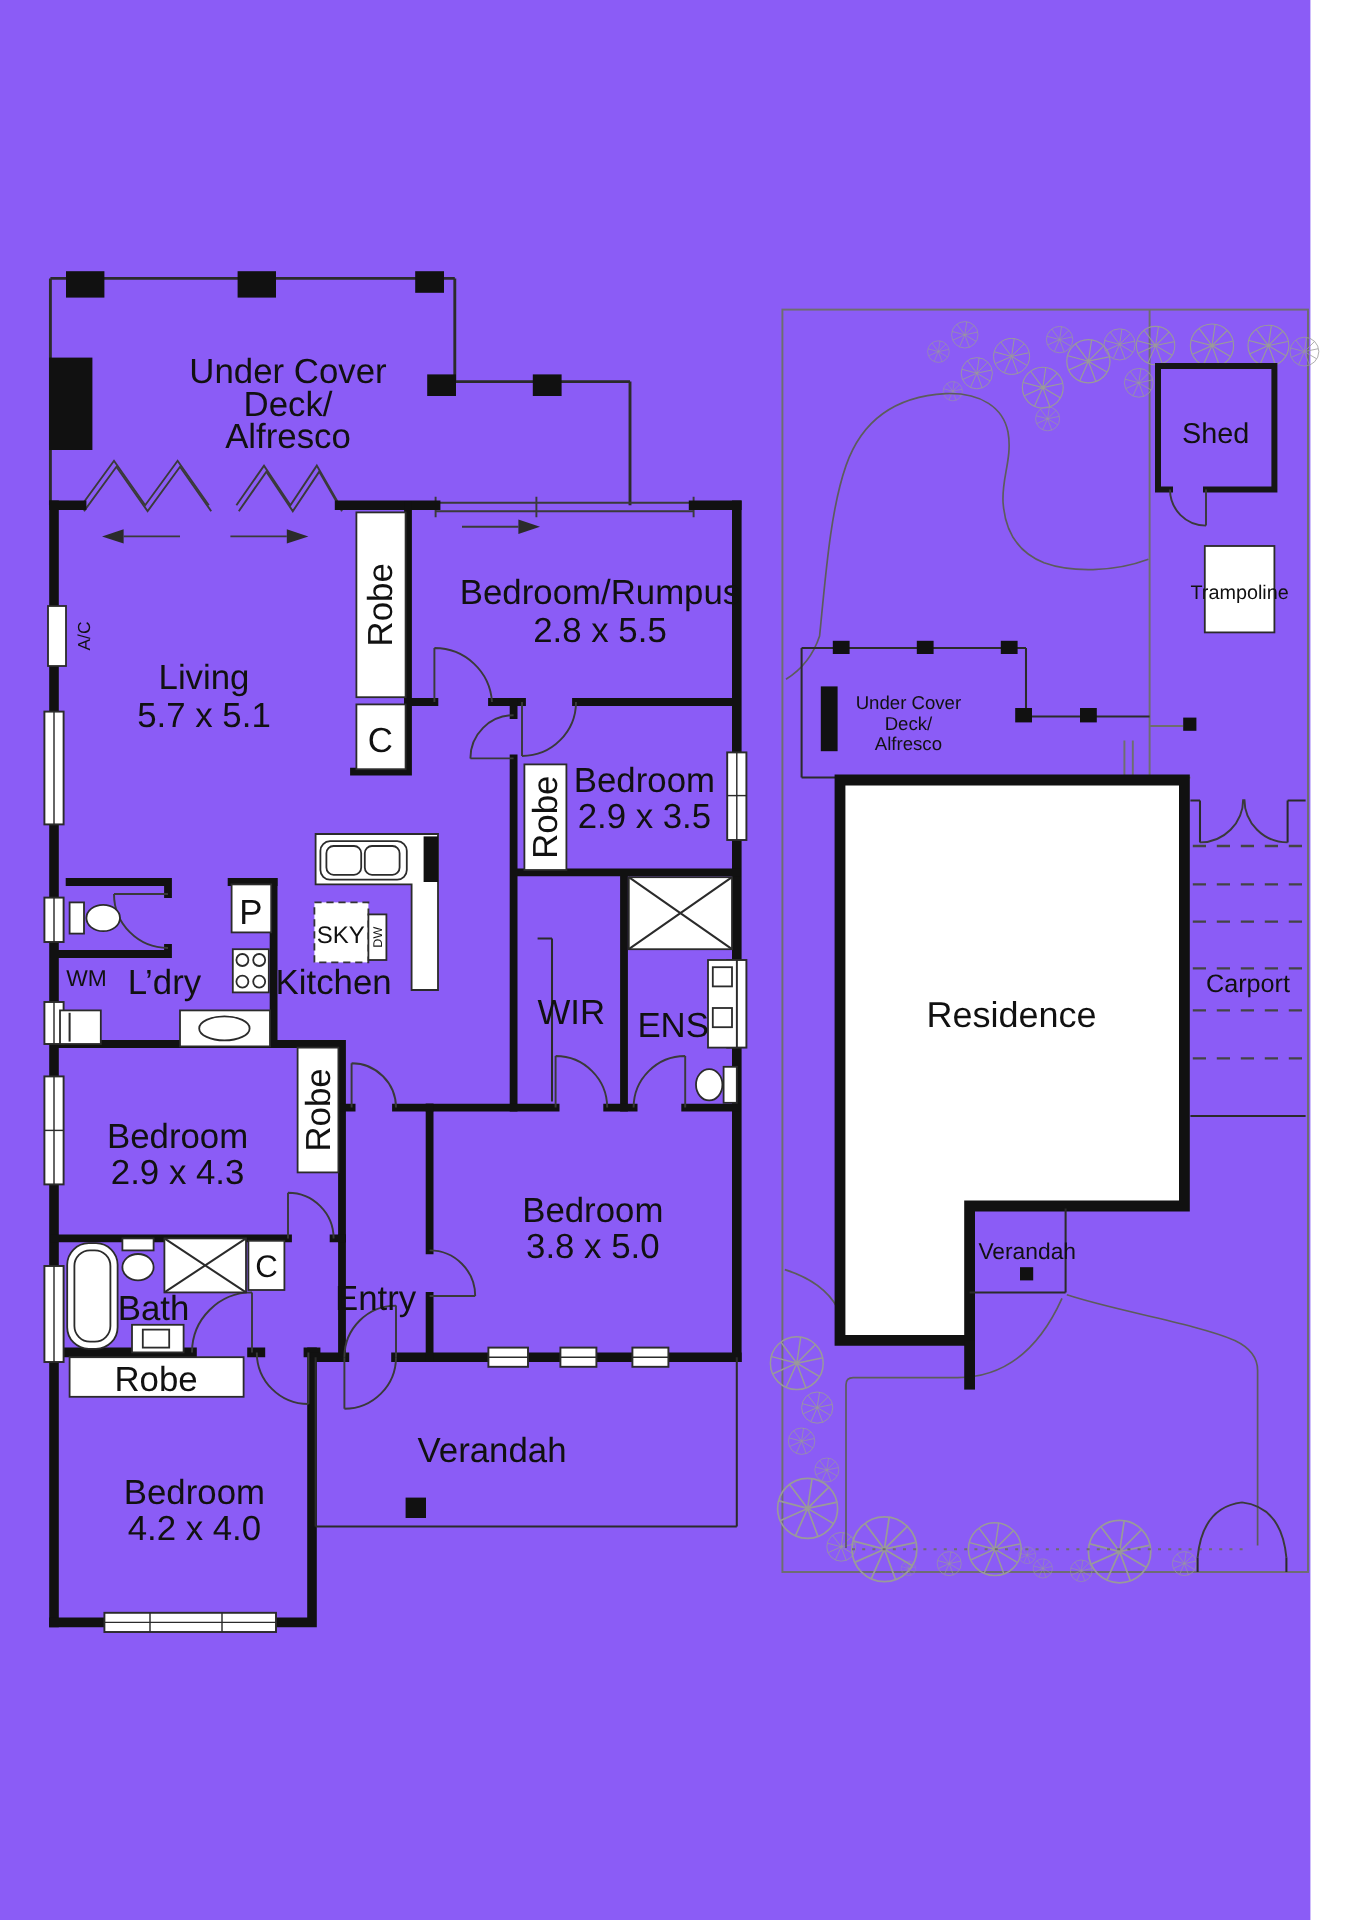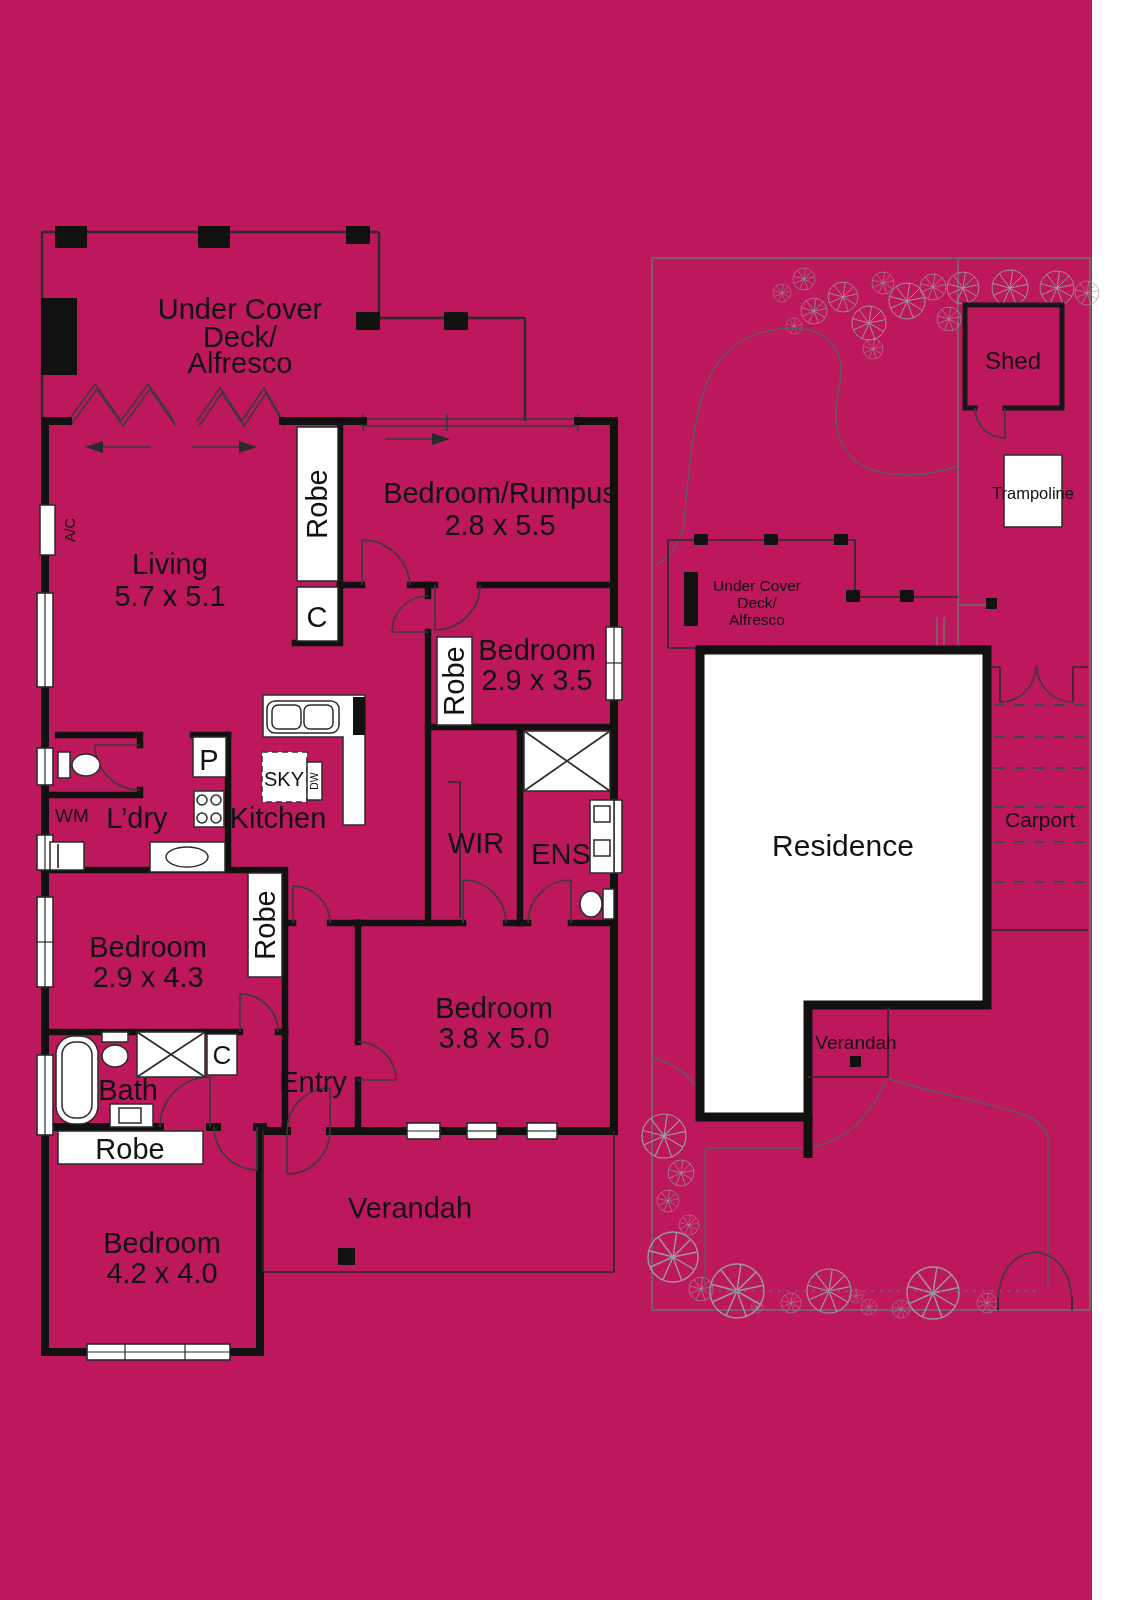"Under Cover" .page { background: #be185d -> #8b5cf6 }
